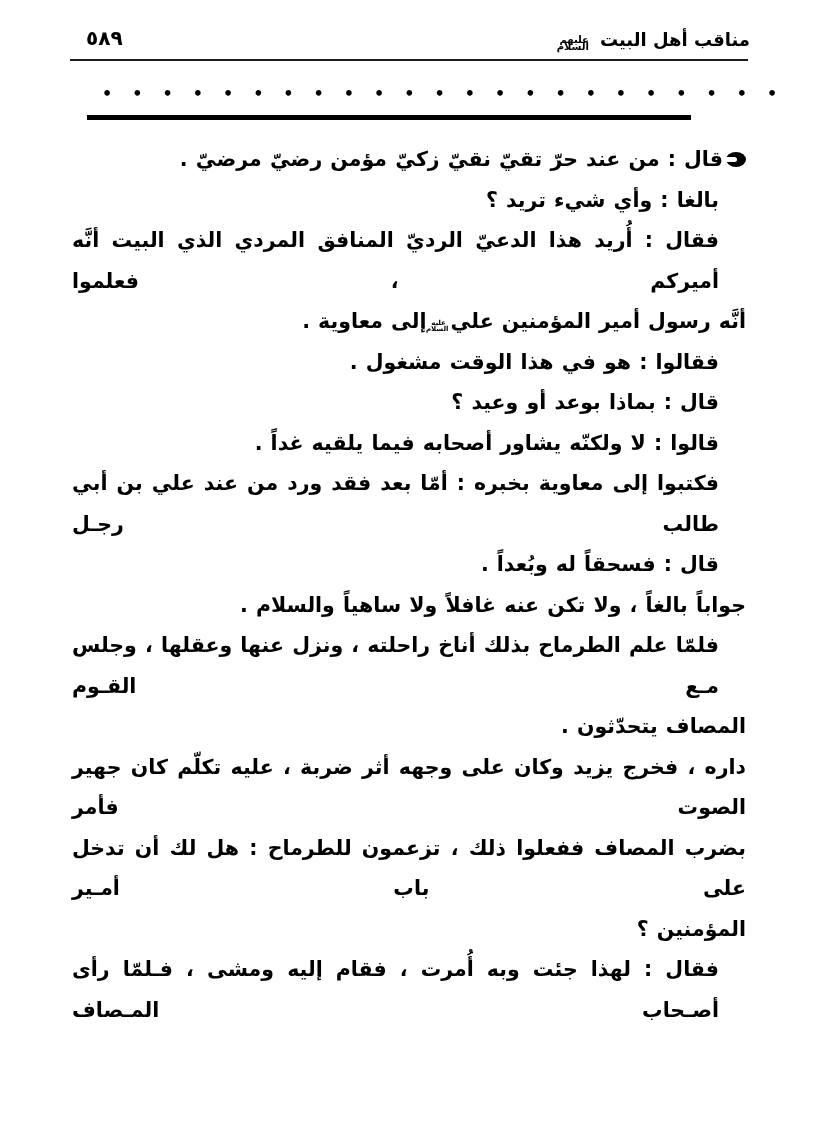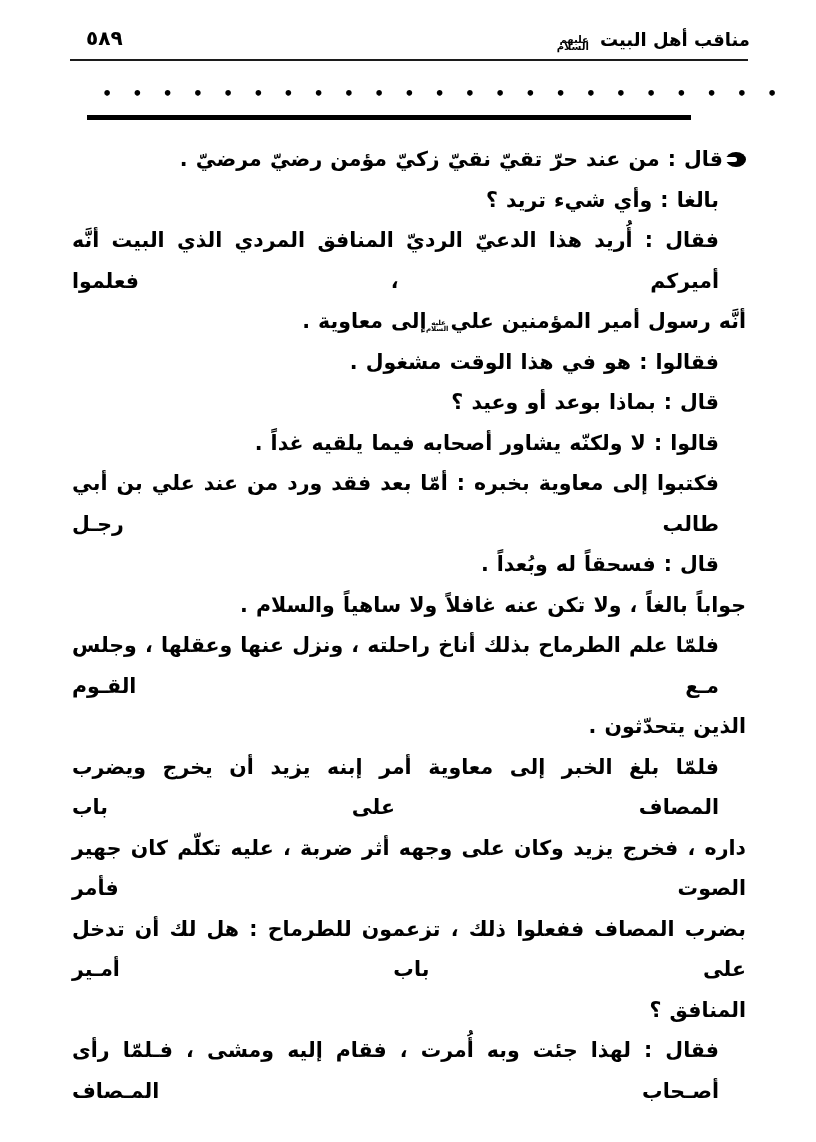"الذين يتحدّثون ." span { text: الذين -> المصاف }
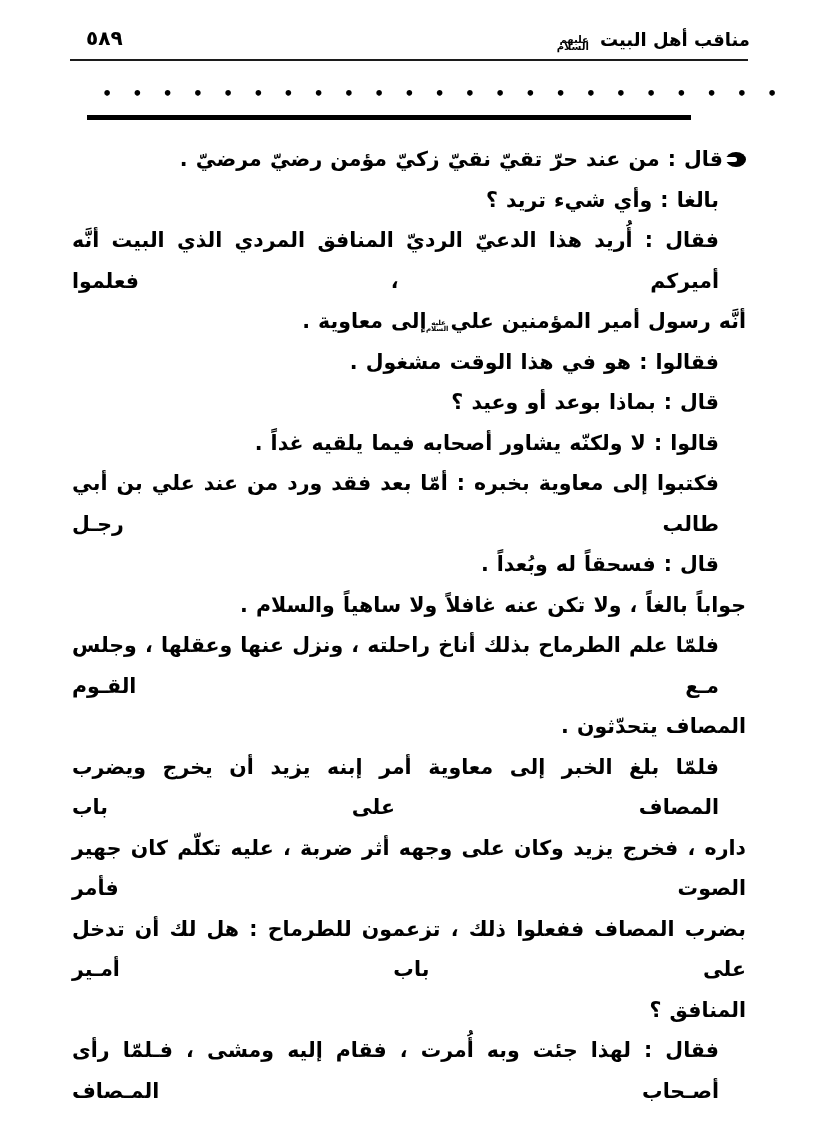"فلمّا بلغ الخبر إلى معاوية" p.line { html: <p><span>فلمّا بلغ الخبر إلى معاوية أمر إبنه يزيد أن يخرج ويضرب المصاف على باب</span></p> -> none }
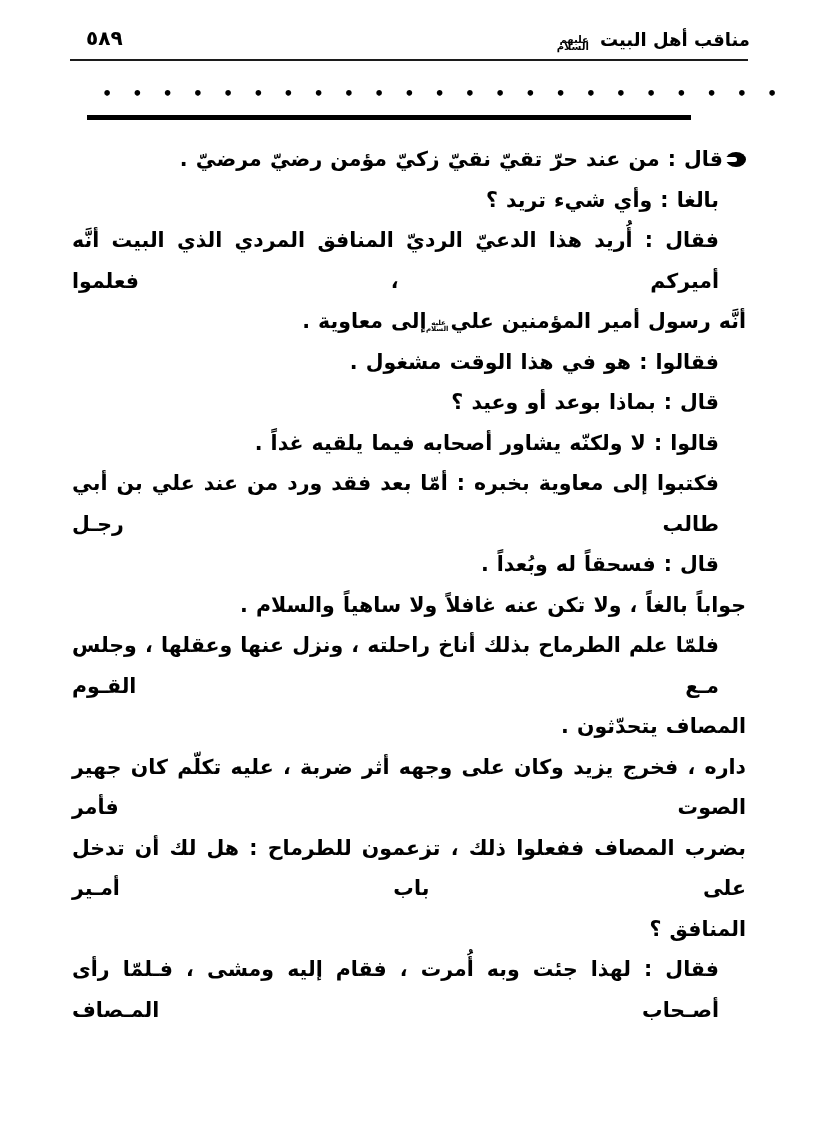"المنافق ؟" span { text: المنافق -> المؤمنين }
